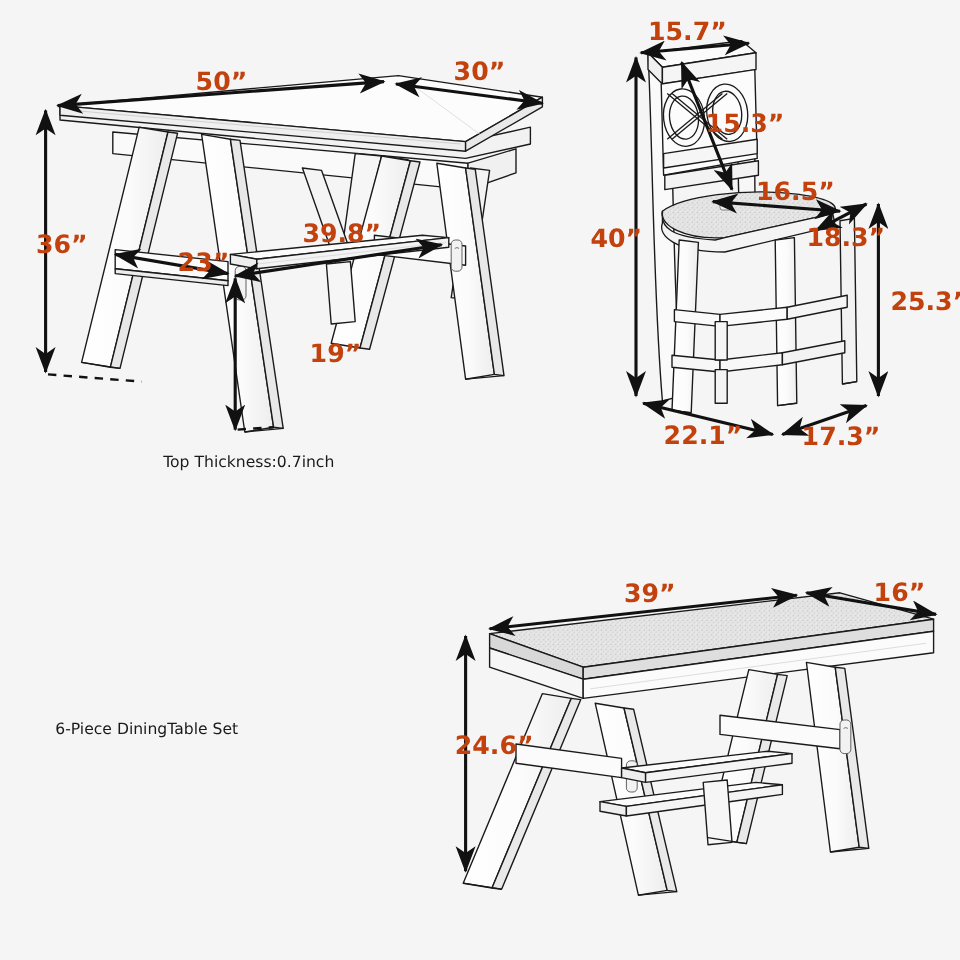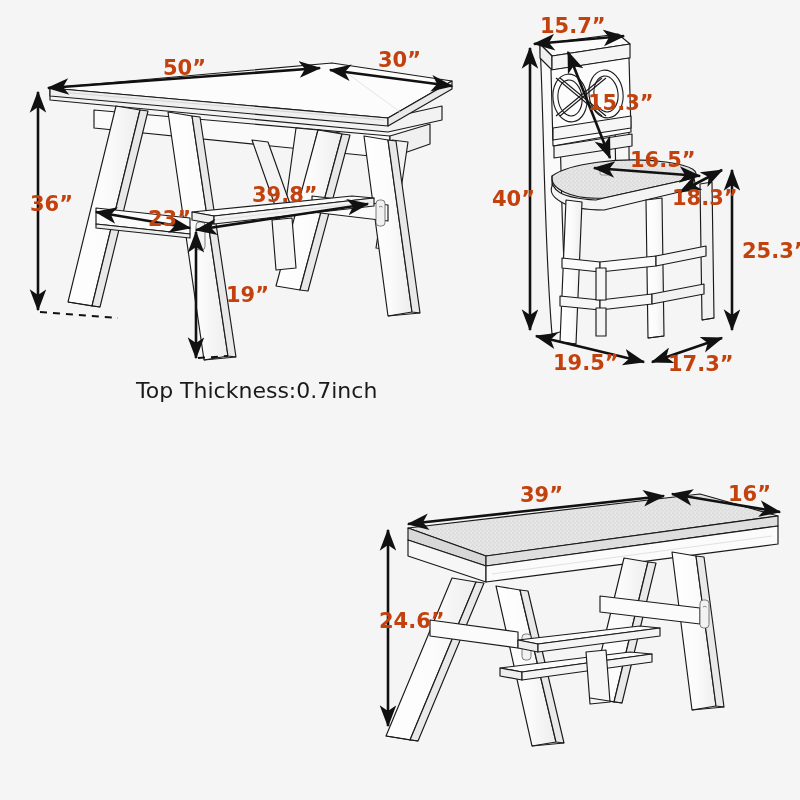"19”" div.dimtext { padding-left: none -> 32px }
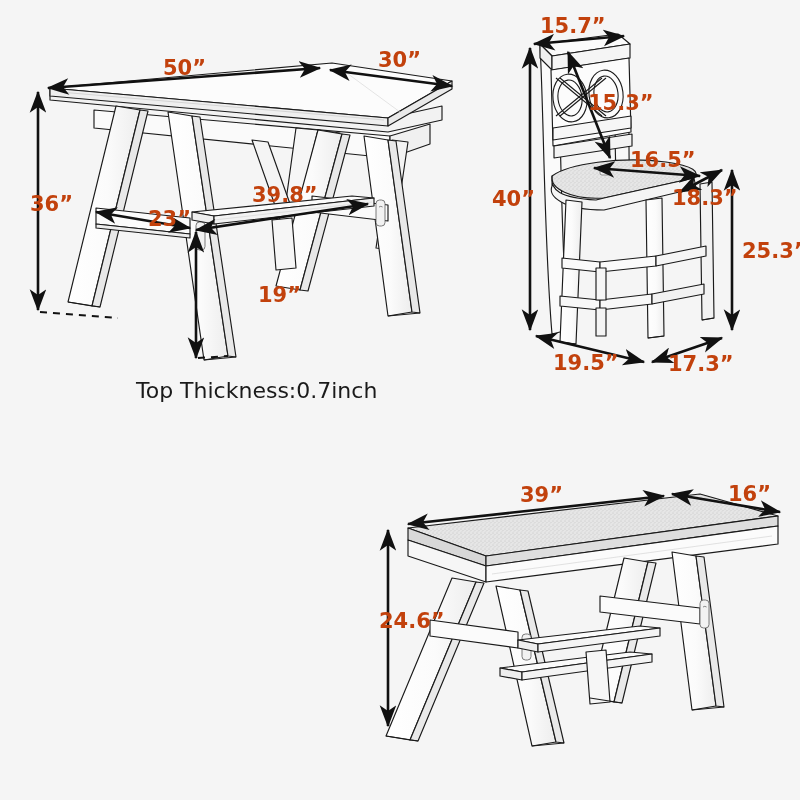"19.5”" div.dimtext { text: 19.5 -> 22.1 }
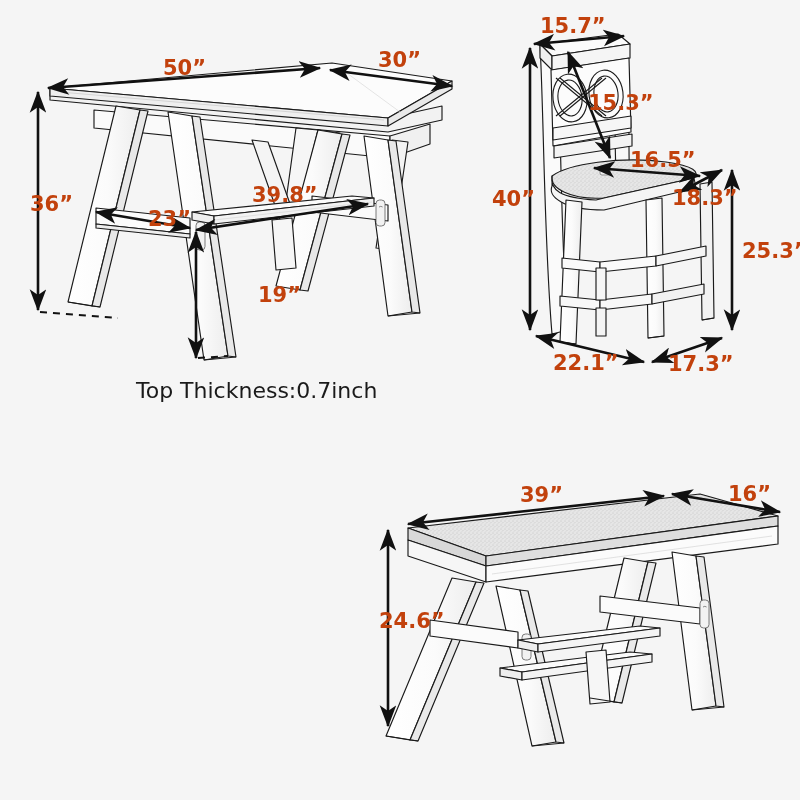"Top Thickness:0.7inch" .captiontext { font-size: 22px -> 13px }
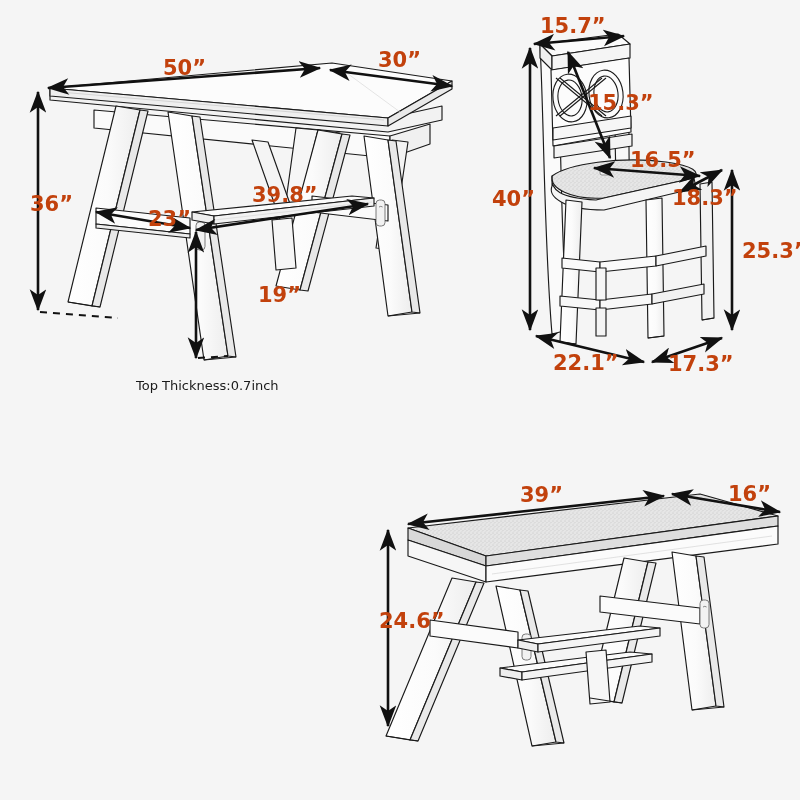"6-Piece DiningTable Set" div.captiontext { html: none -> <div>6-Piece DiningTable Set</div> }
